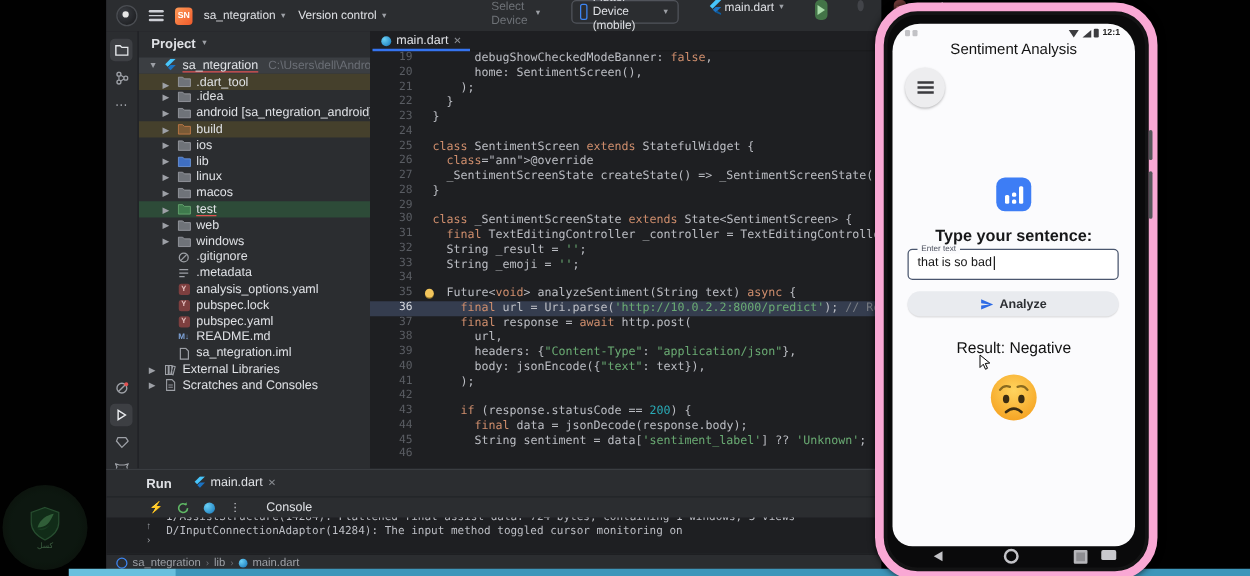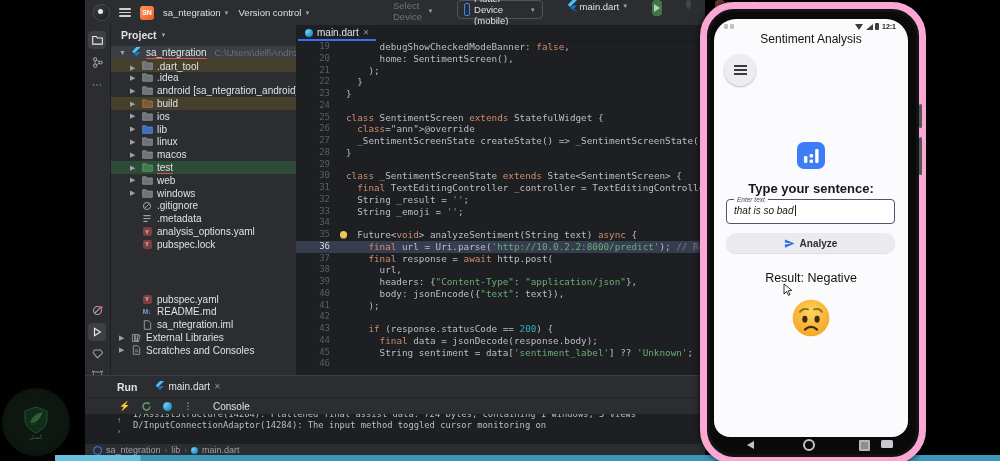"that is so bad" .field { font-style: italic -> none }
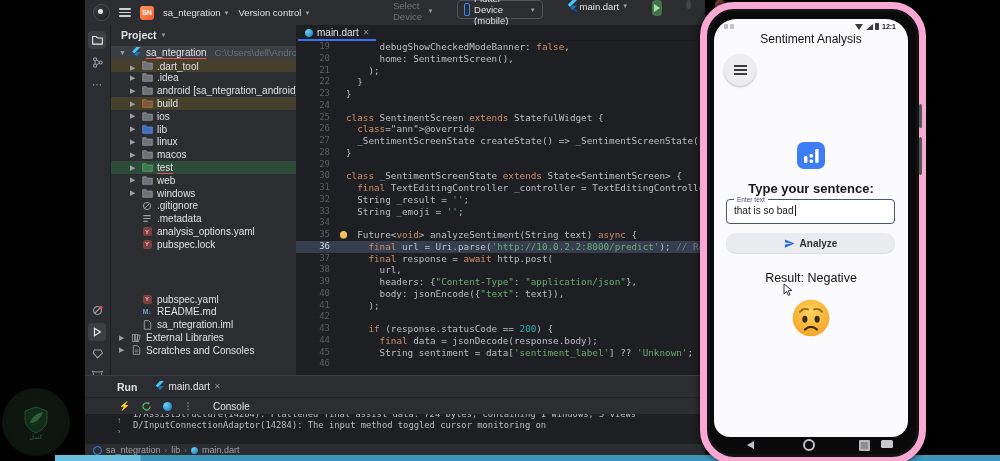"pubspec.yaml" div.tree-row { margin-top: 42px -> none }
